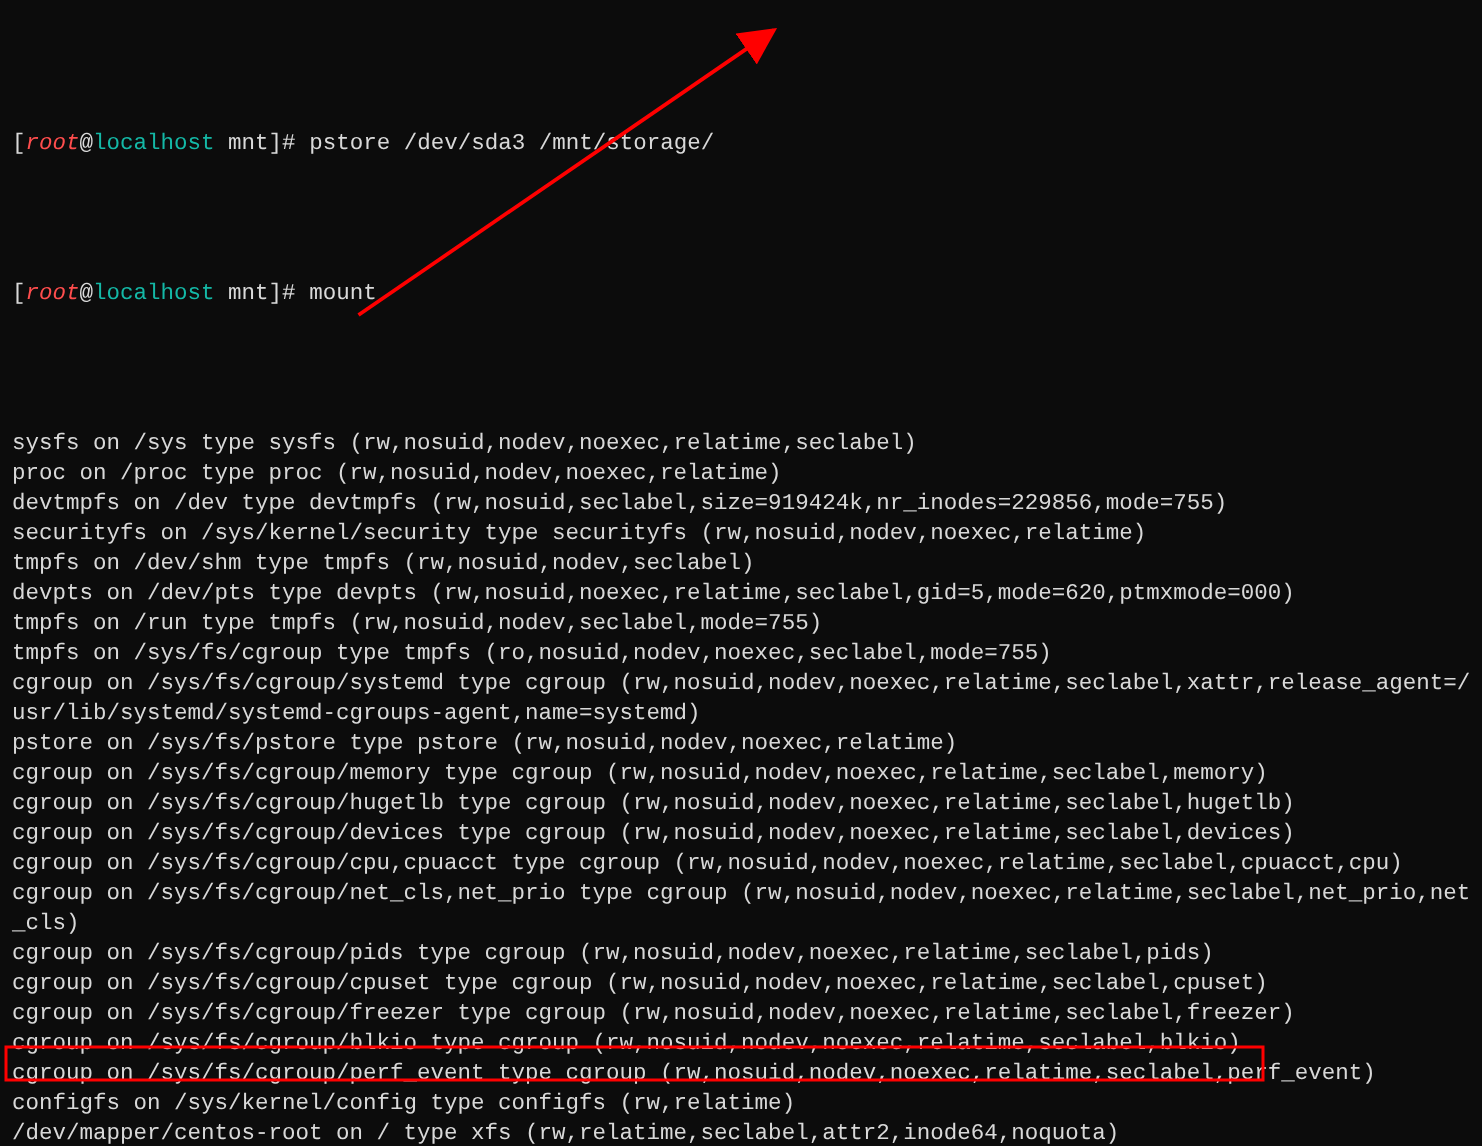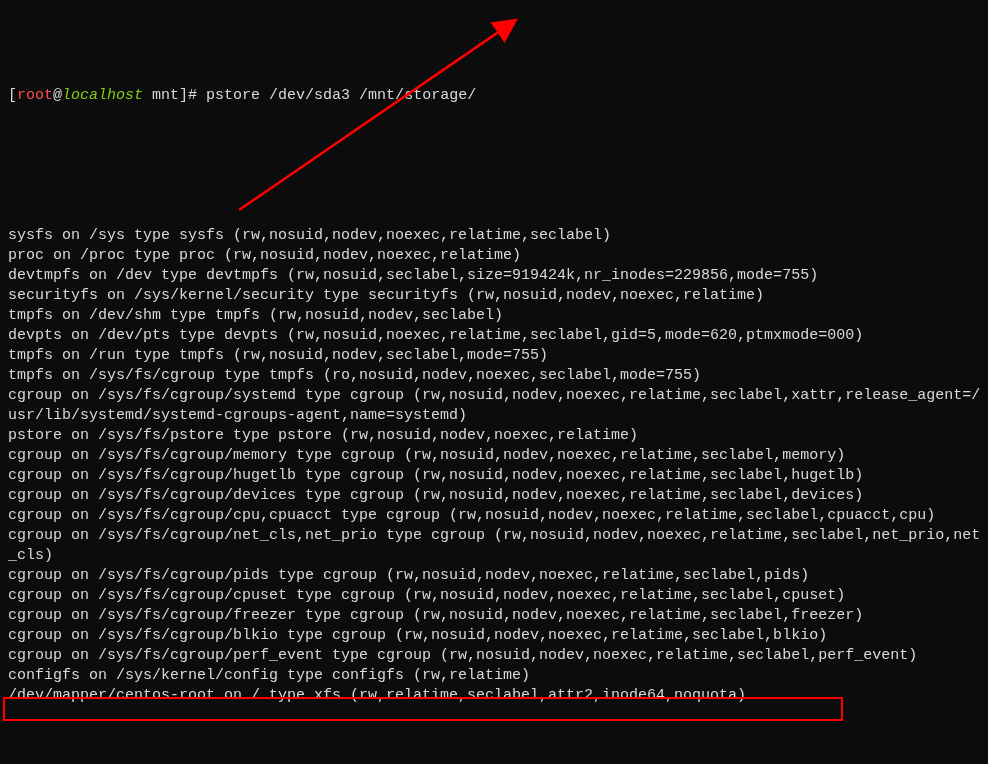"root" .user { font-style: none -> italic }
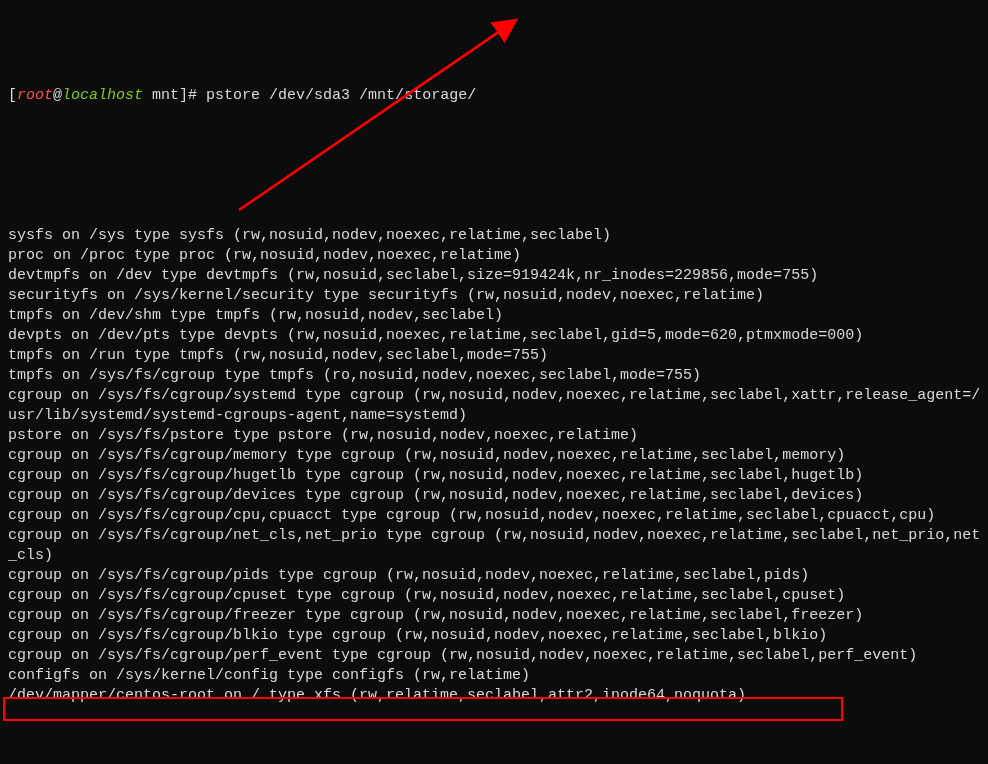"localhost" .host { color: #84cc16 -> #14b8a6; font-style: italic -> none }
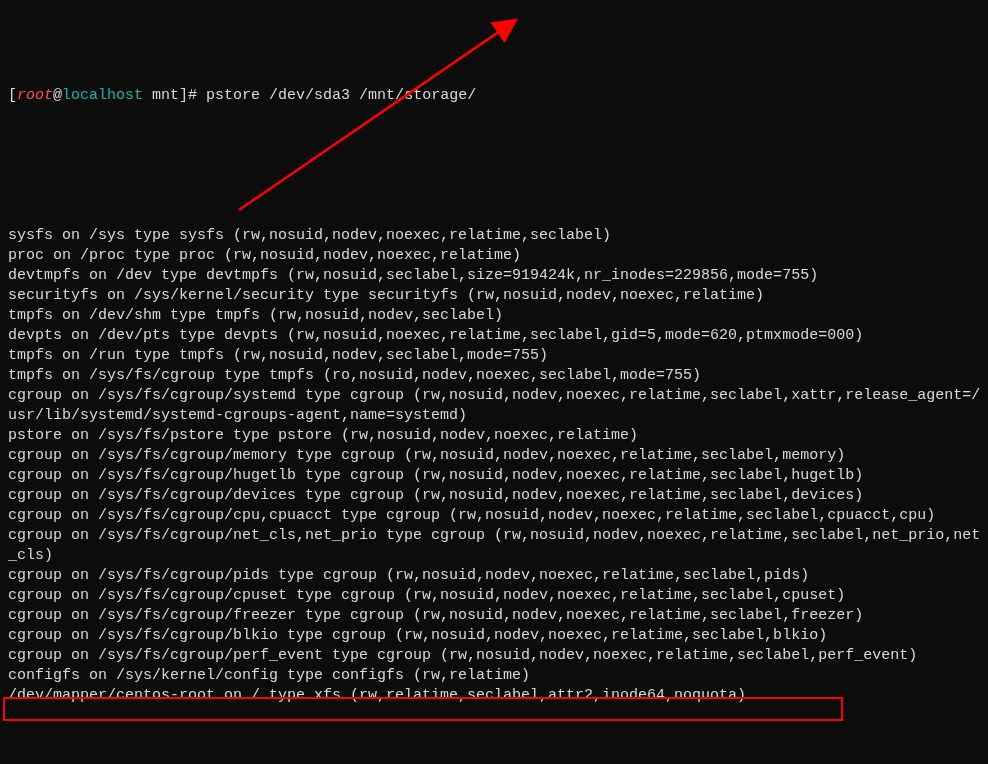"[root@localhost mnt]# mount" div.line { html: none -> <div><span>[</span><span>root</span><span>@</span><span>localhost</span><span> mnt</span><span>]# </span><span>mount</span></div> }
